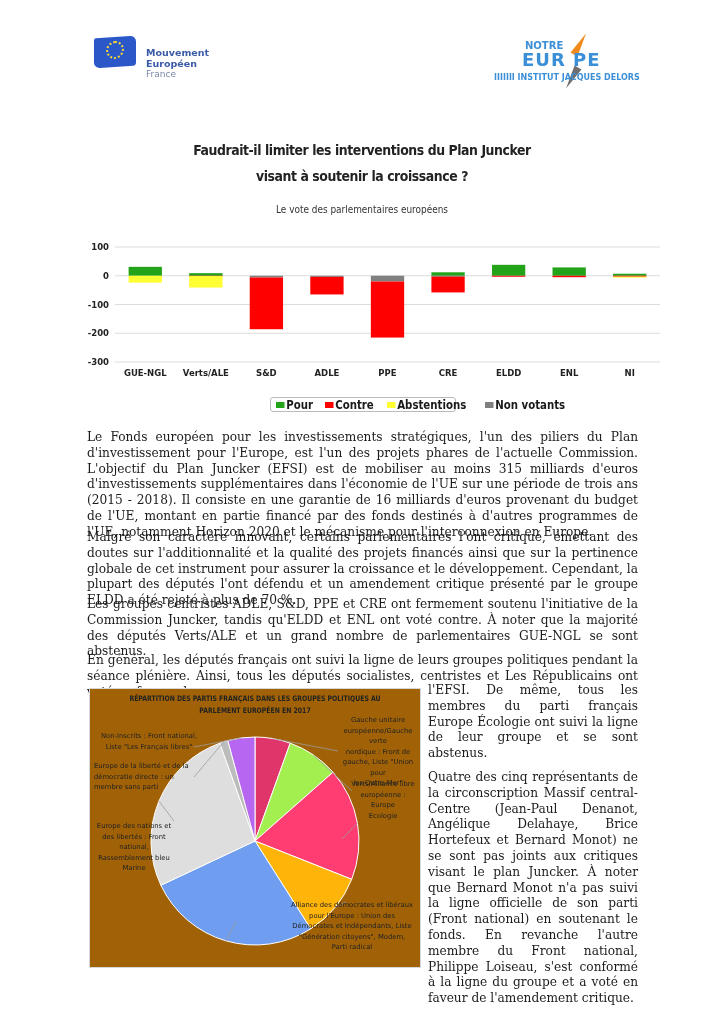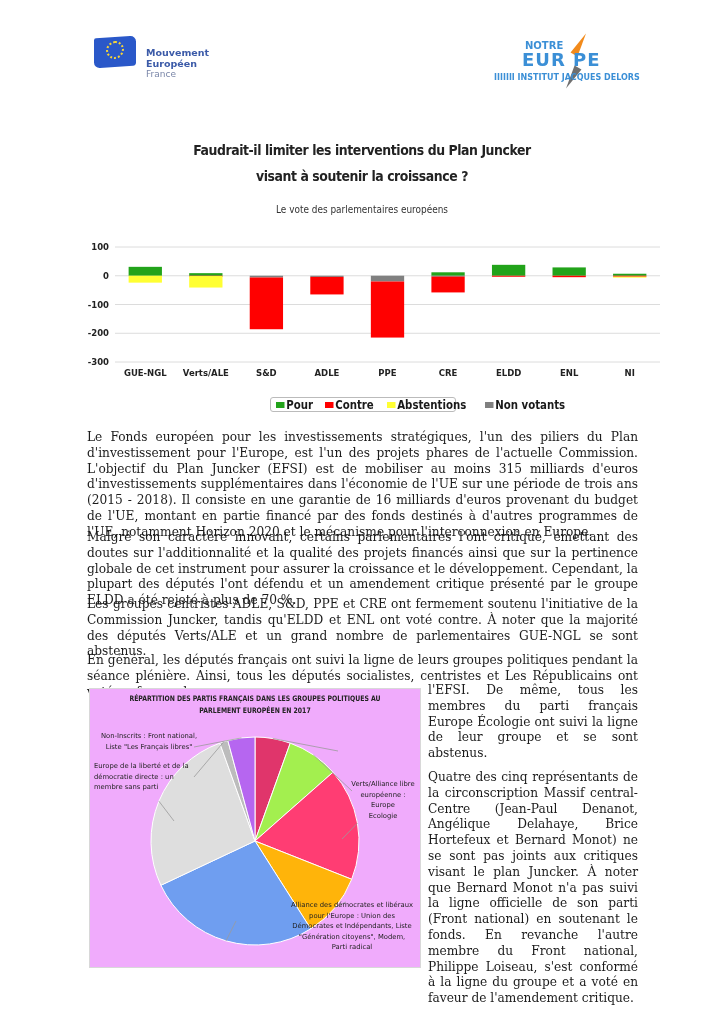"RÉPARTITION DES PARTIS FRANÇAIS DANS" .pie-box { background: #f0abfc -> #a16207 }
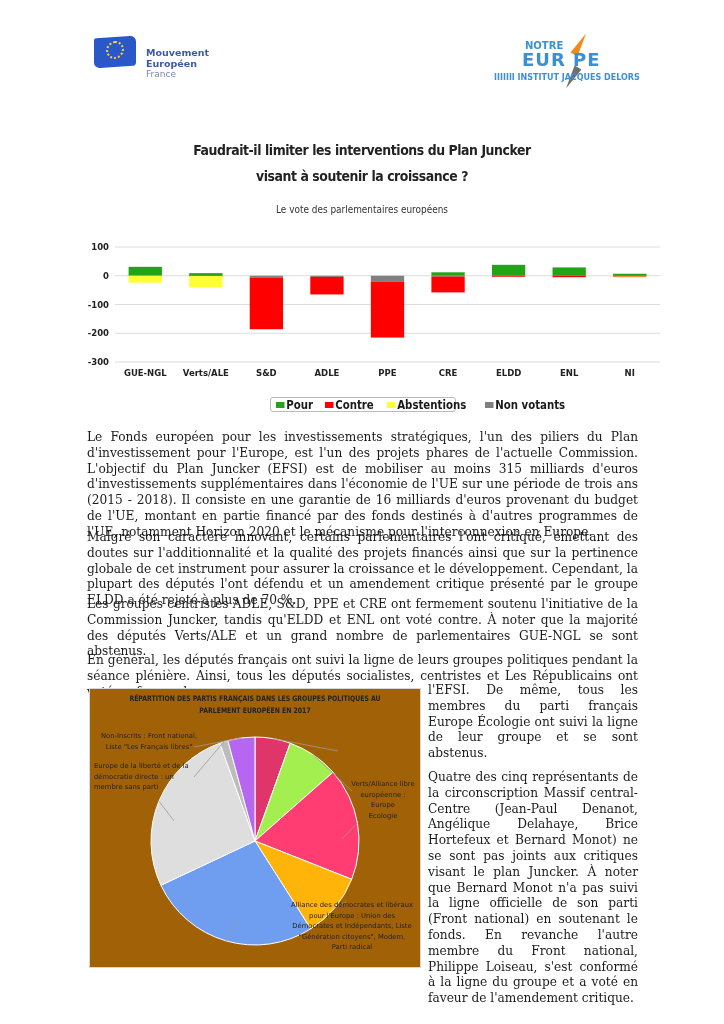"Gauche unitaire" div.pie-label { html: none -> <div> <div>Gauche unitaire</div> <div>européenne/Gauche verte</div> <div>nordique : Front de</div> <div>gauche, Liste "Union pour</div> <div>les Outre-Mer"</div> </div> }
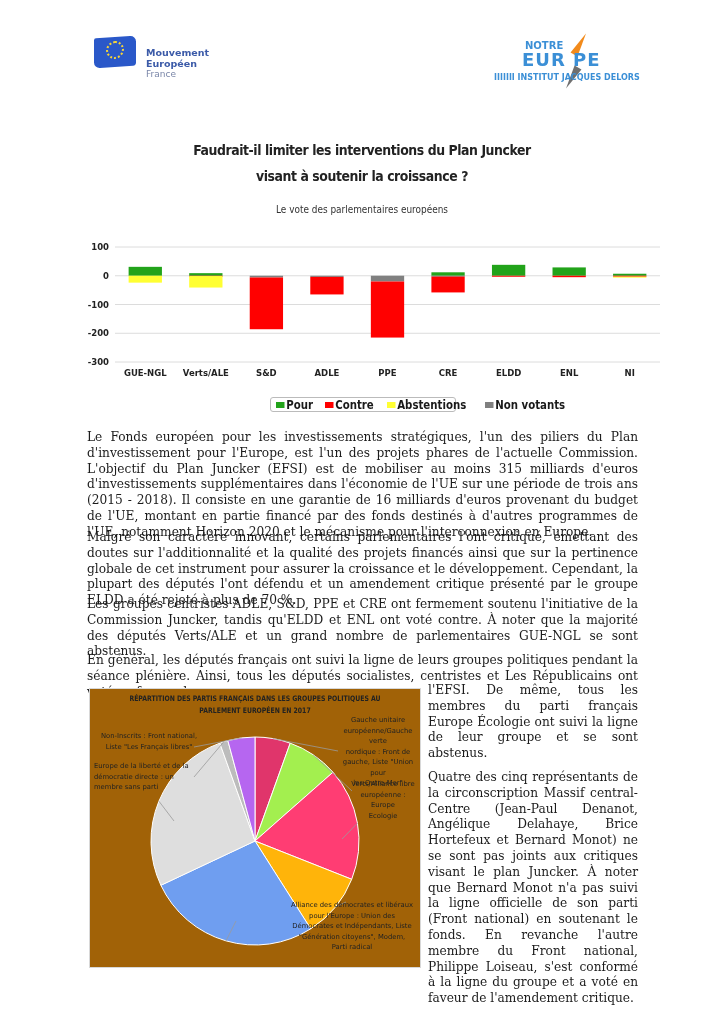"Europe des nations et" div.pie-label { html: none -> <div> <div>Europe des nations et</div> <div>des libertés : Front</div> <div>national,</div> <div>Rassemblement bleu</div> <div>Marine</div> </div> }
